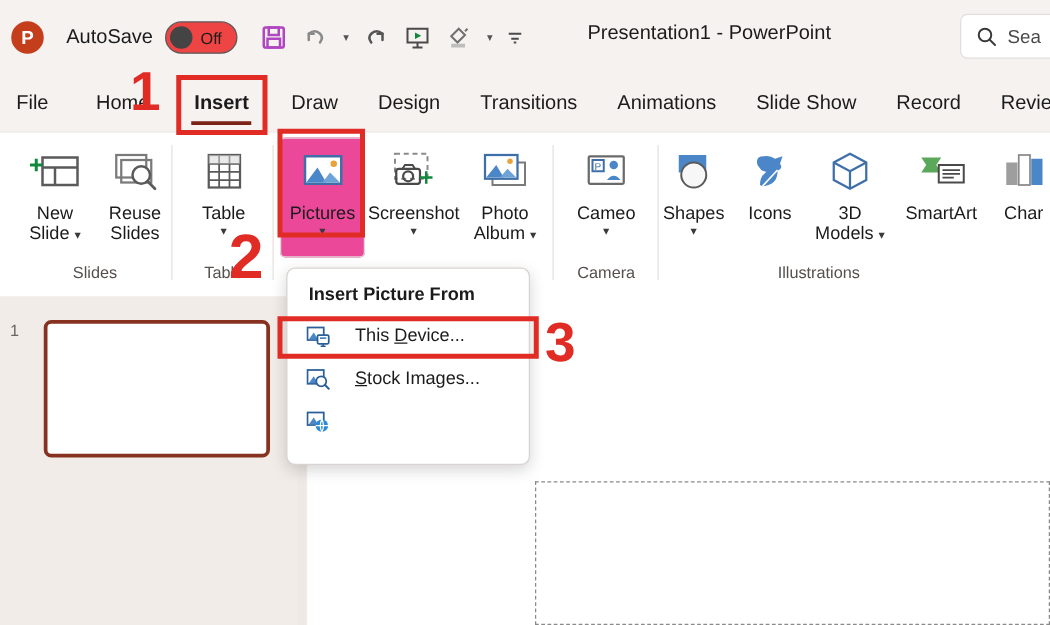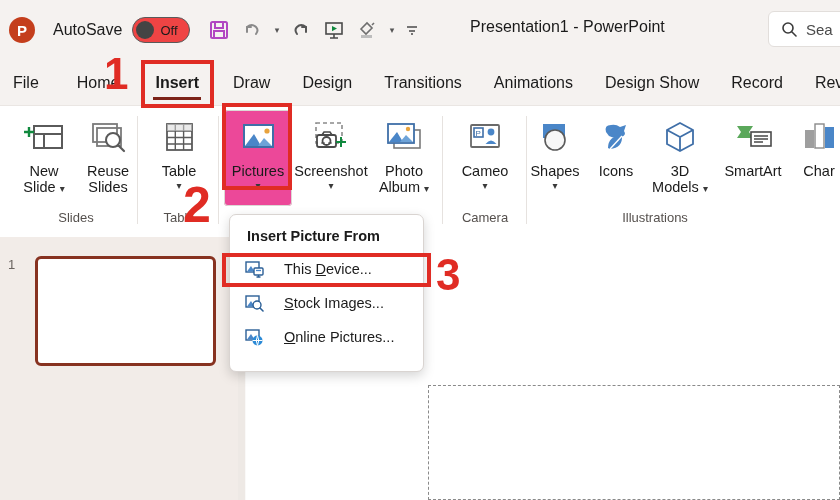"Design Show" div.tab { text: Design -> Slide }
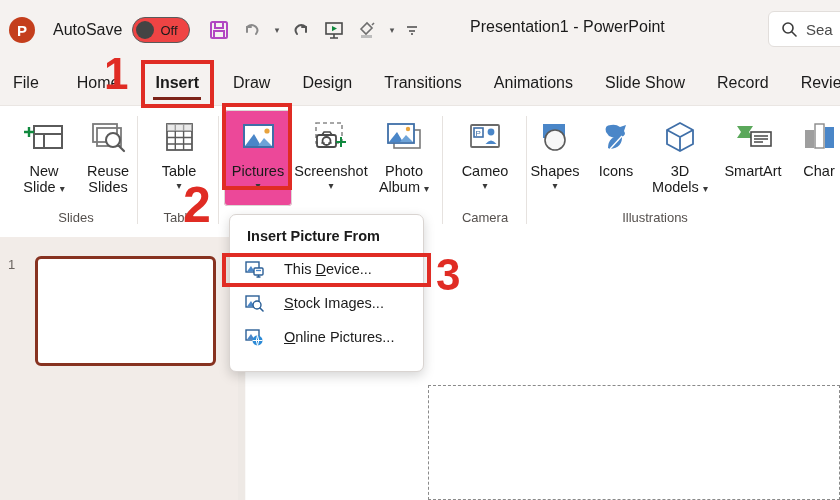"Online Pictures..." span { html: <span> <span></span><span>O</span><span>nline Pictures...</span> </span> -> none }
